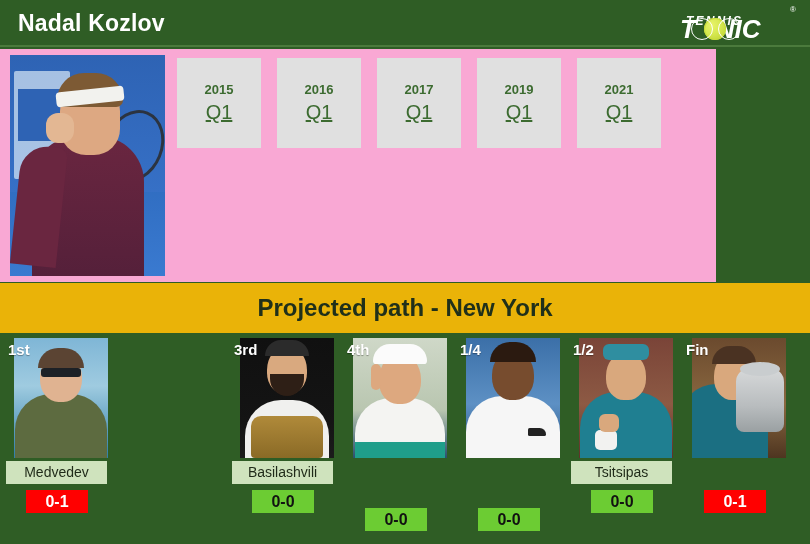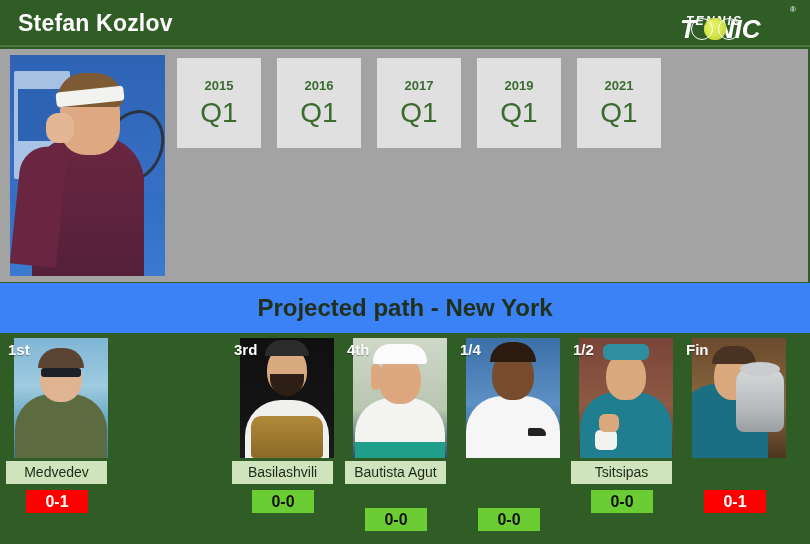"Stefan Kozlov" div.header-title { text: Stefan -> Nadal }
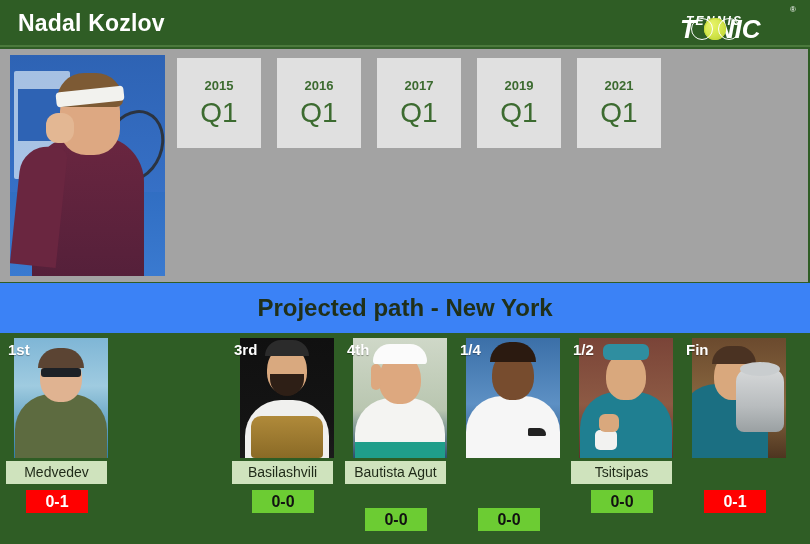"2015" .top-section { background: #a3a3a3 -> #f9a8d4; width: 808px -> 716px }
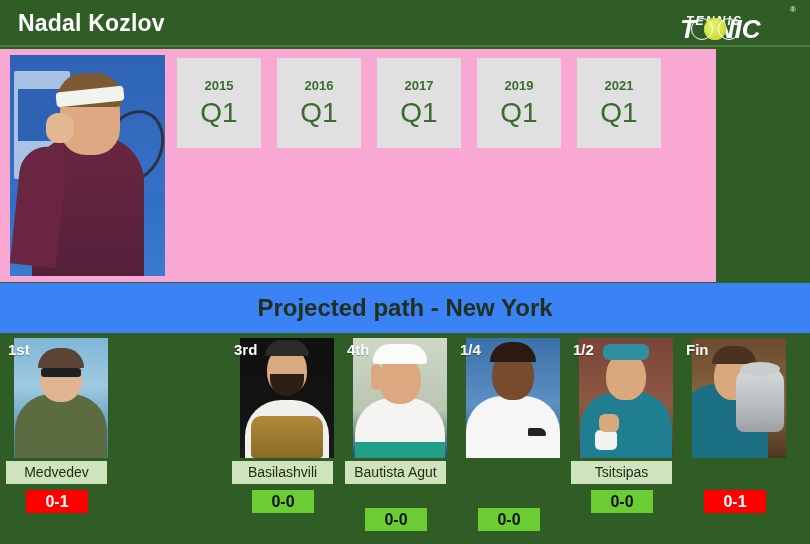"Q1" .year-round { font-size: 28px -> 20px; text-decoration: none -> underline }
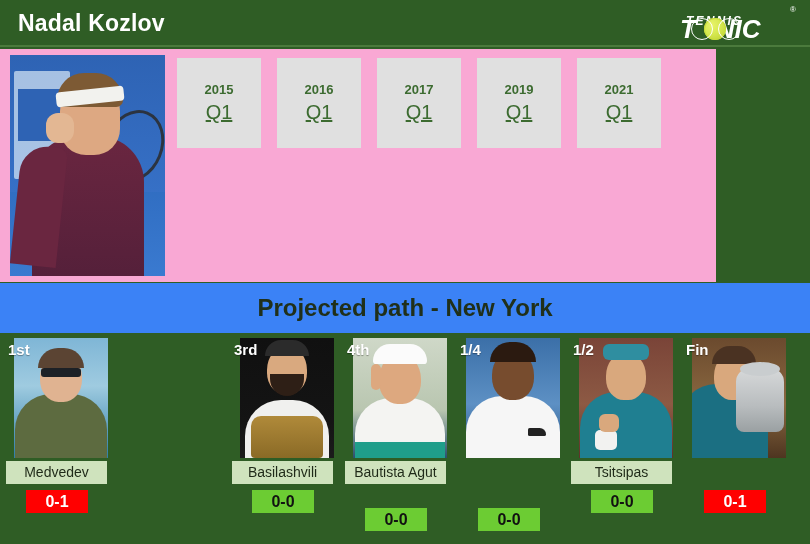"Projected path - New York" .path-banner { background: #3b82f6 -> #eab308 }
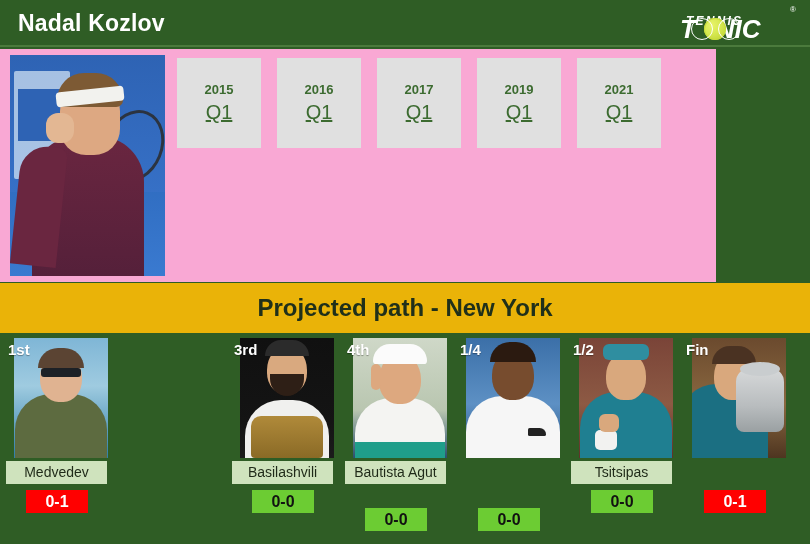"Bautista Agut" div.opp-name { html: <div>Bautista Agut</div> -> none }
